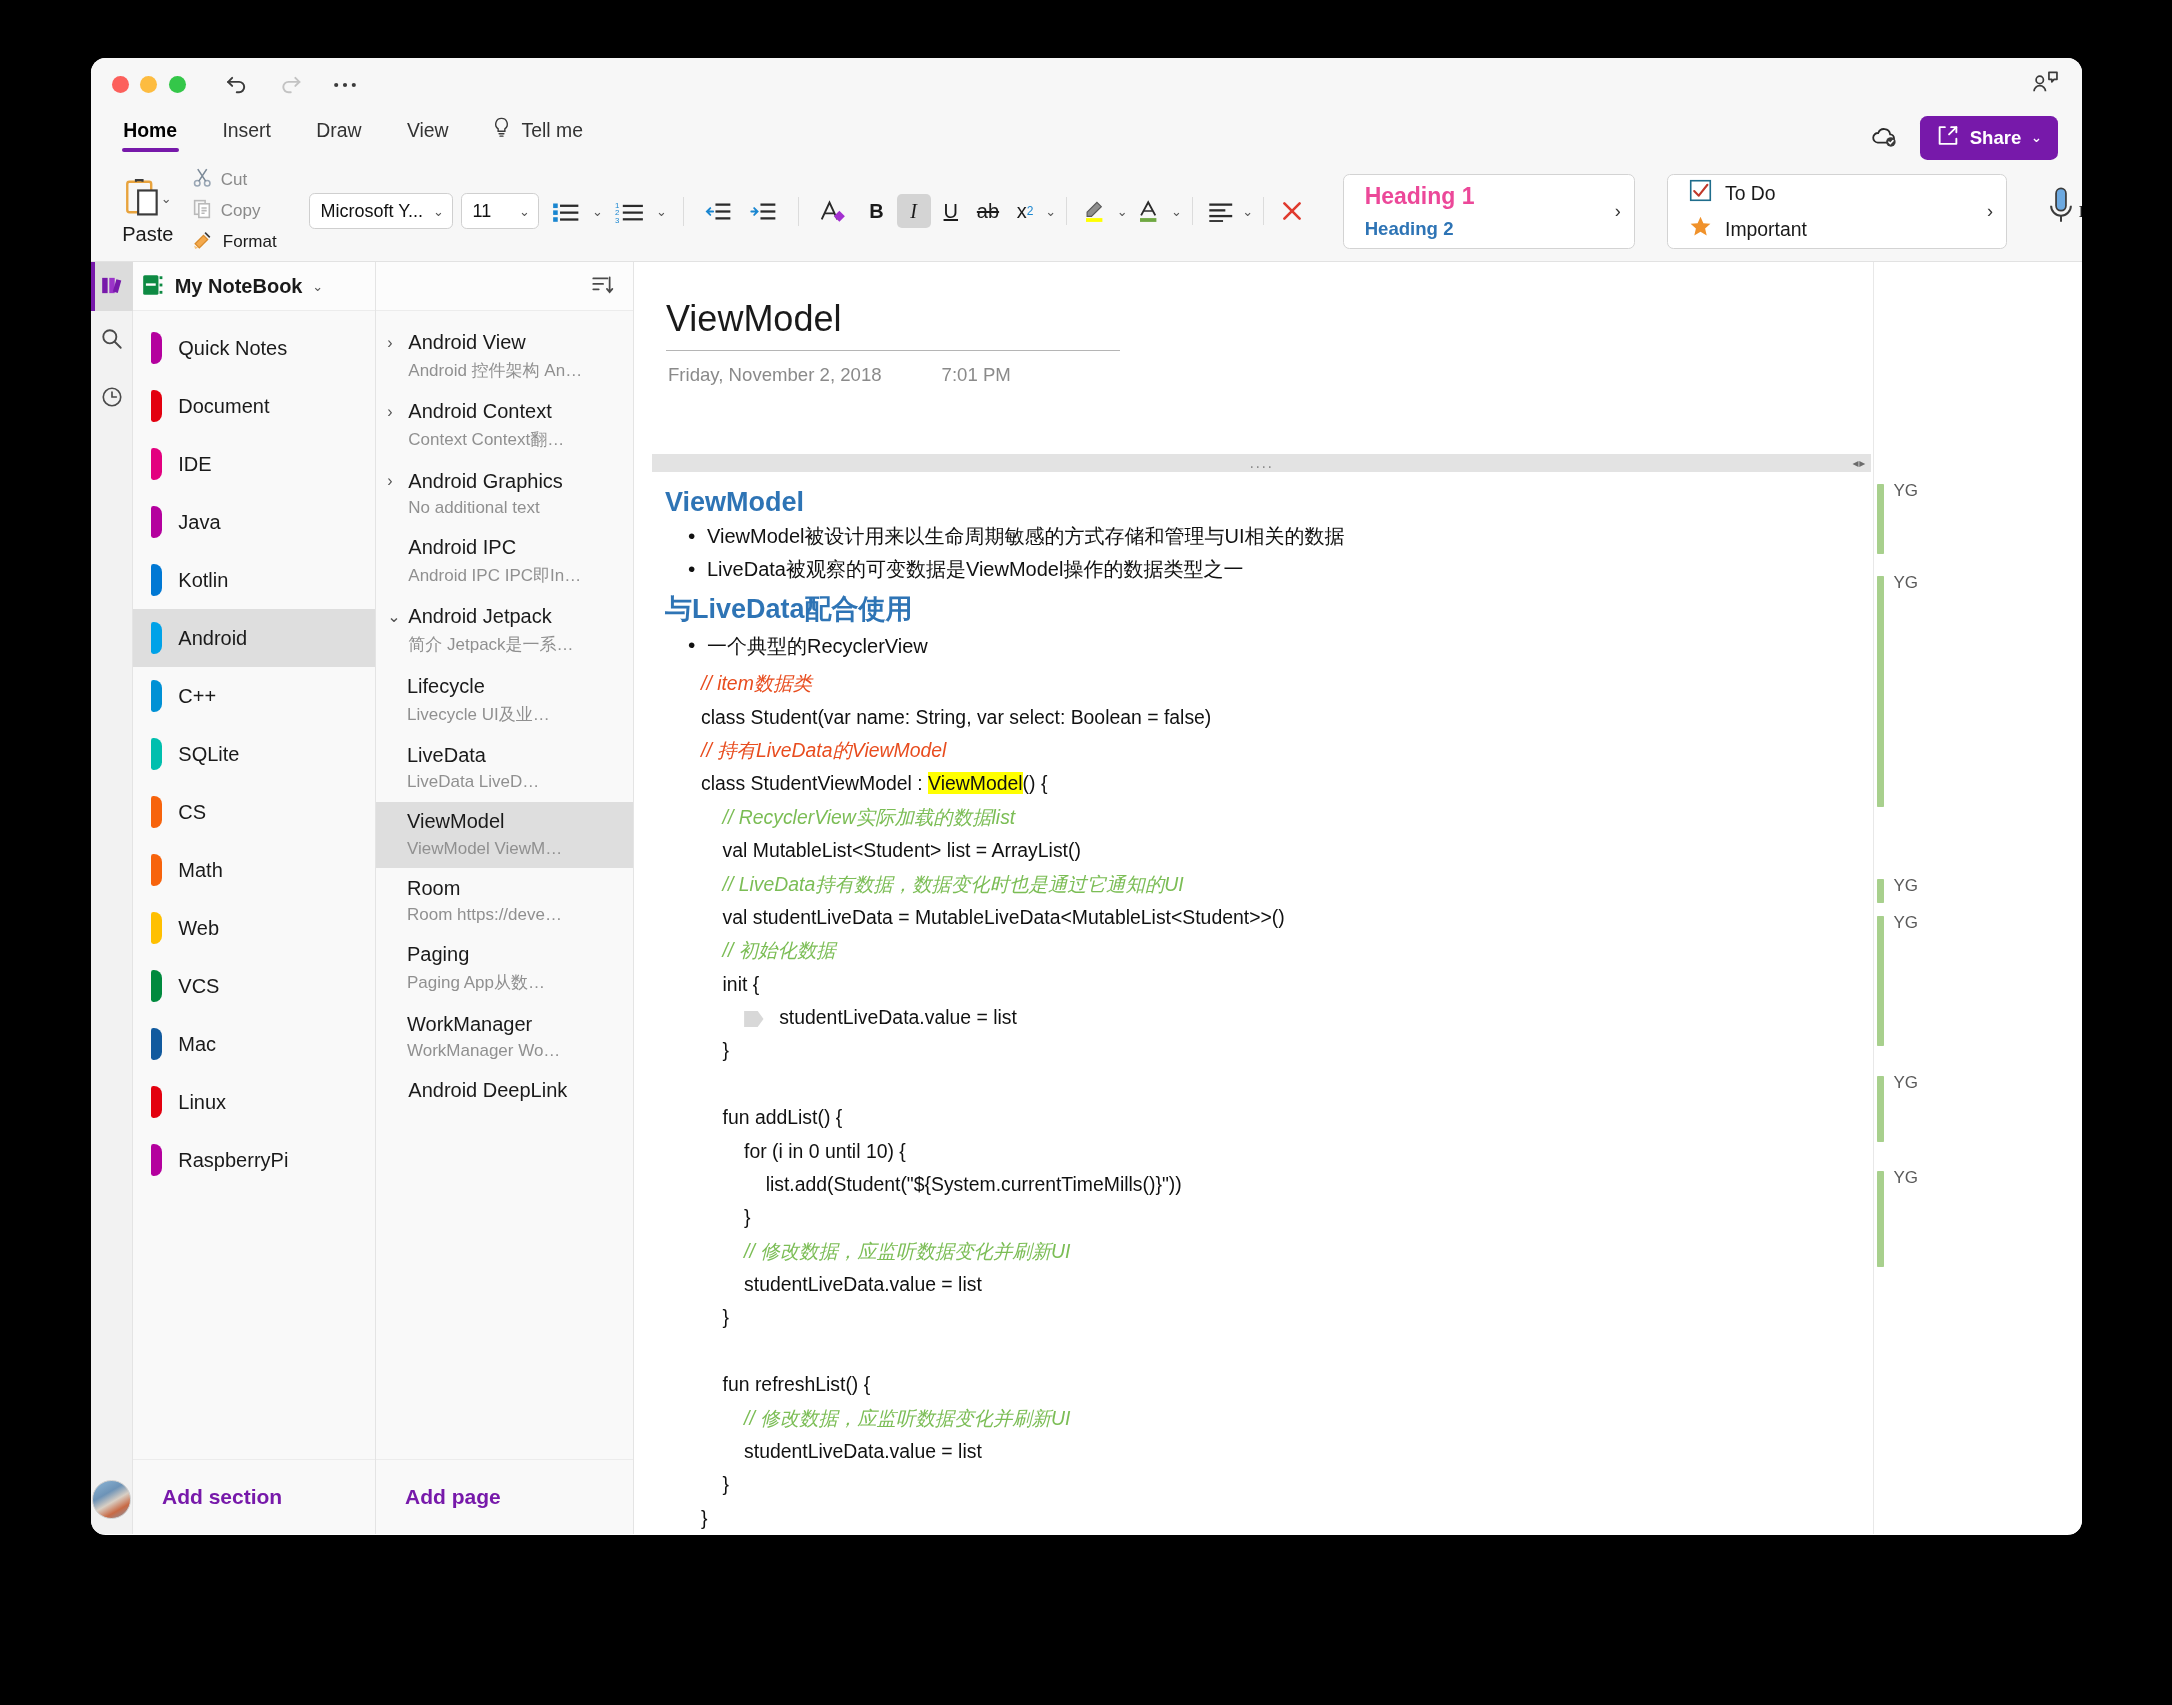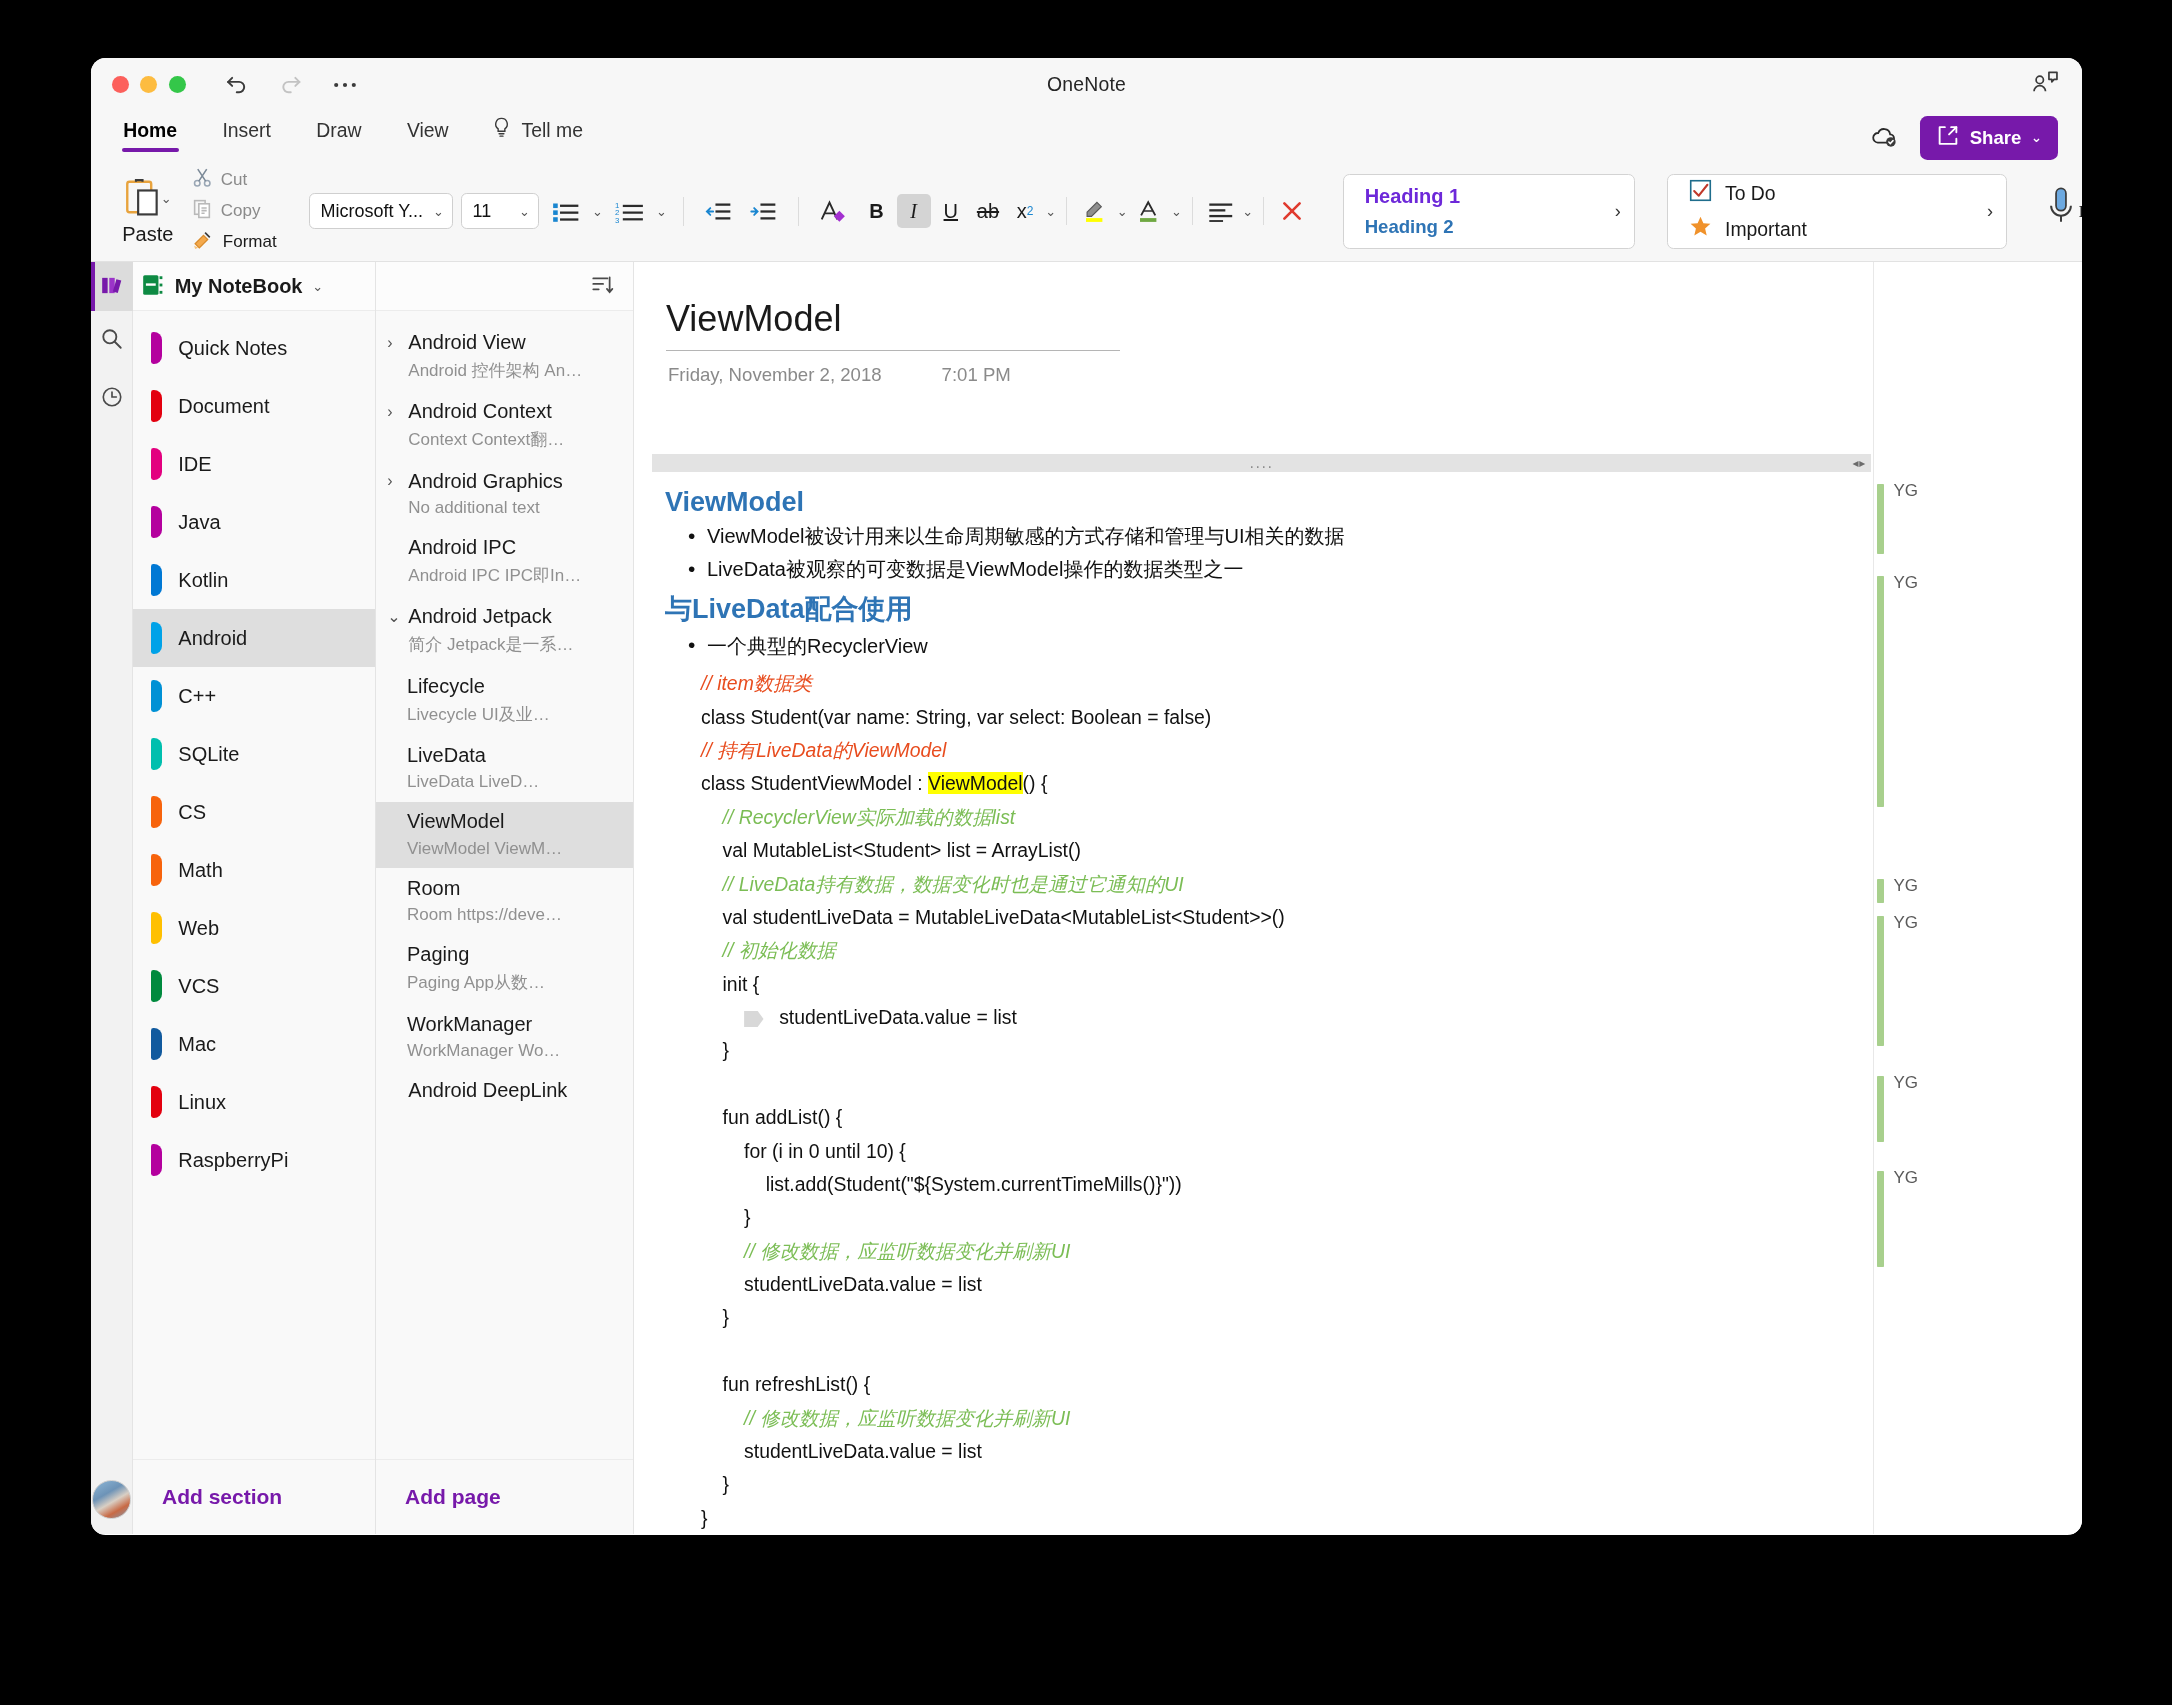"OneNote" div.win-title { html: <div>OneNote</div> -> none }
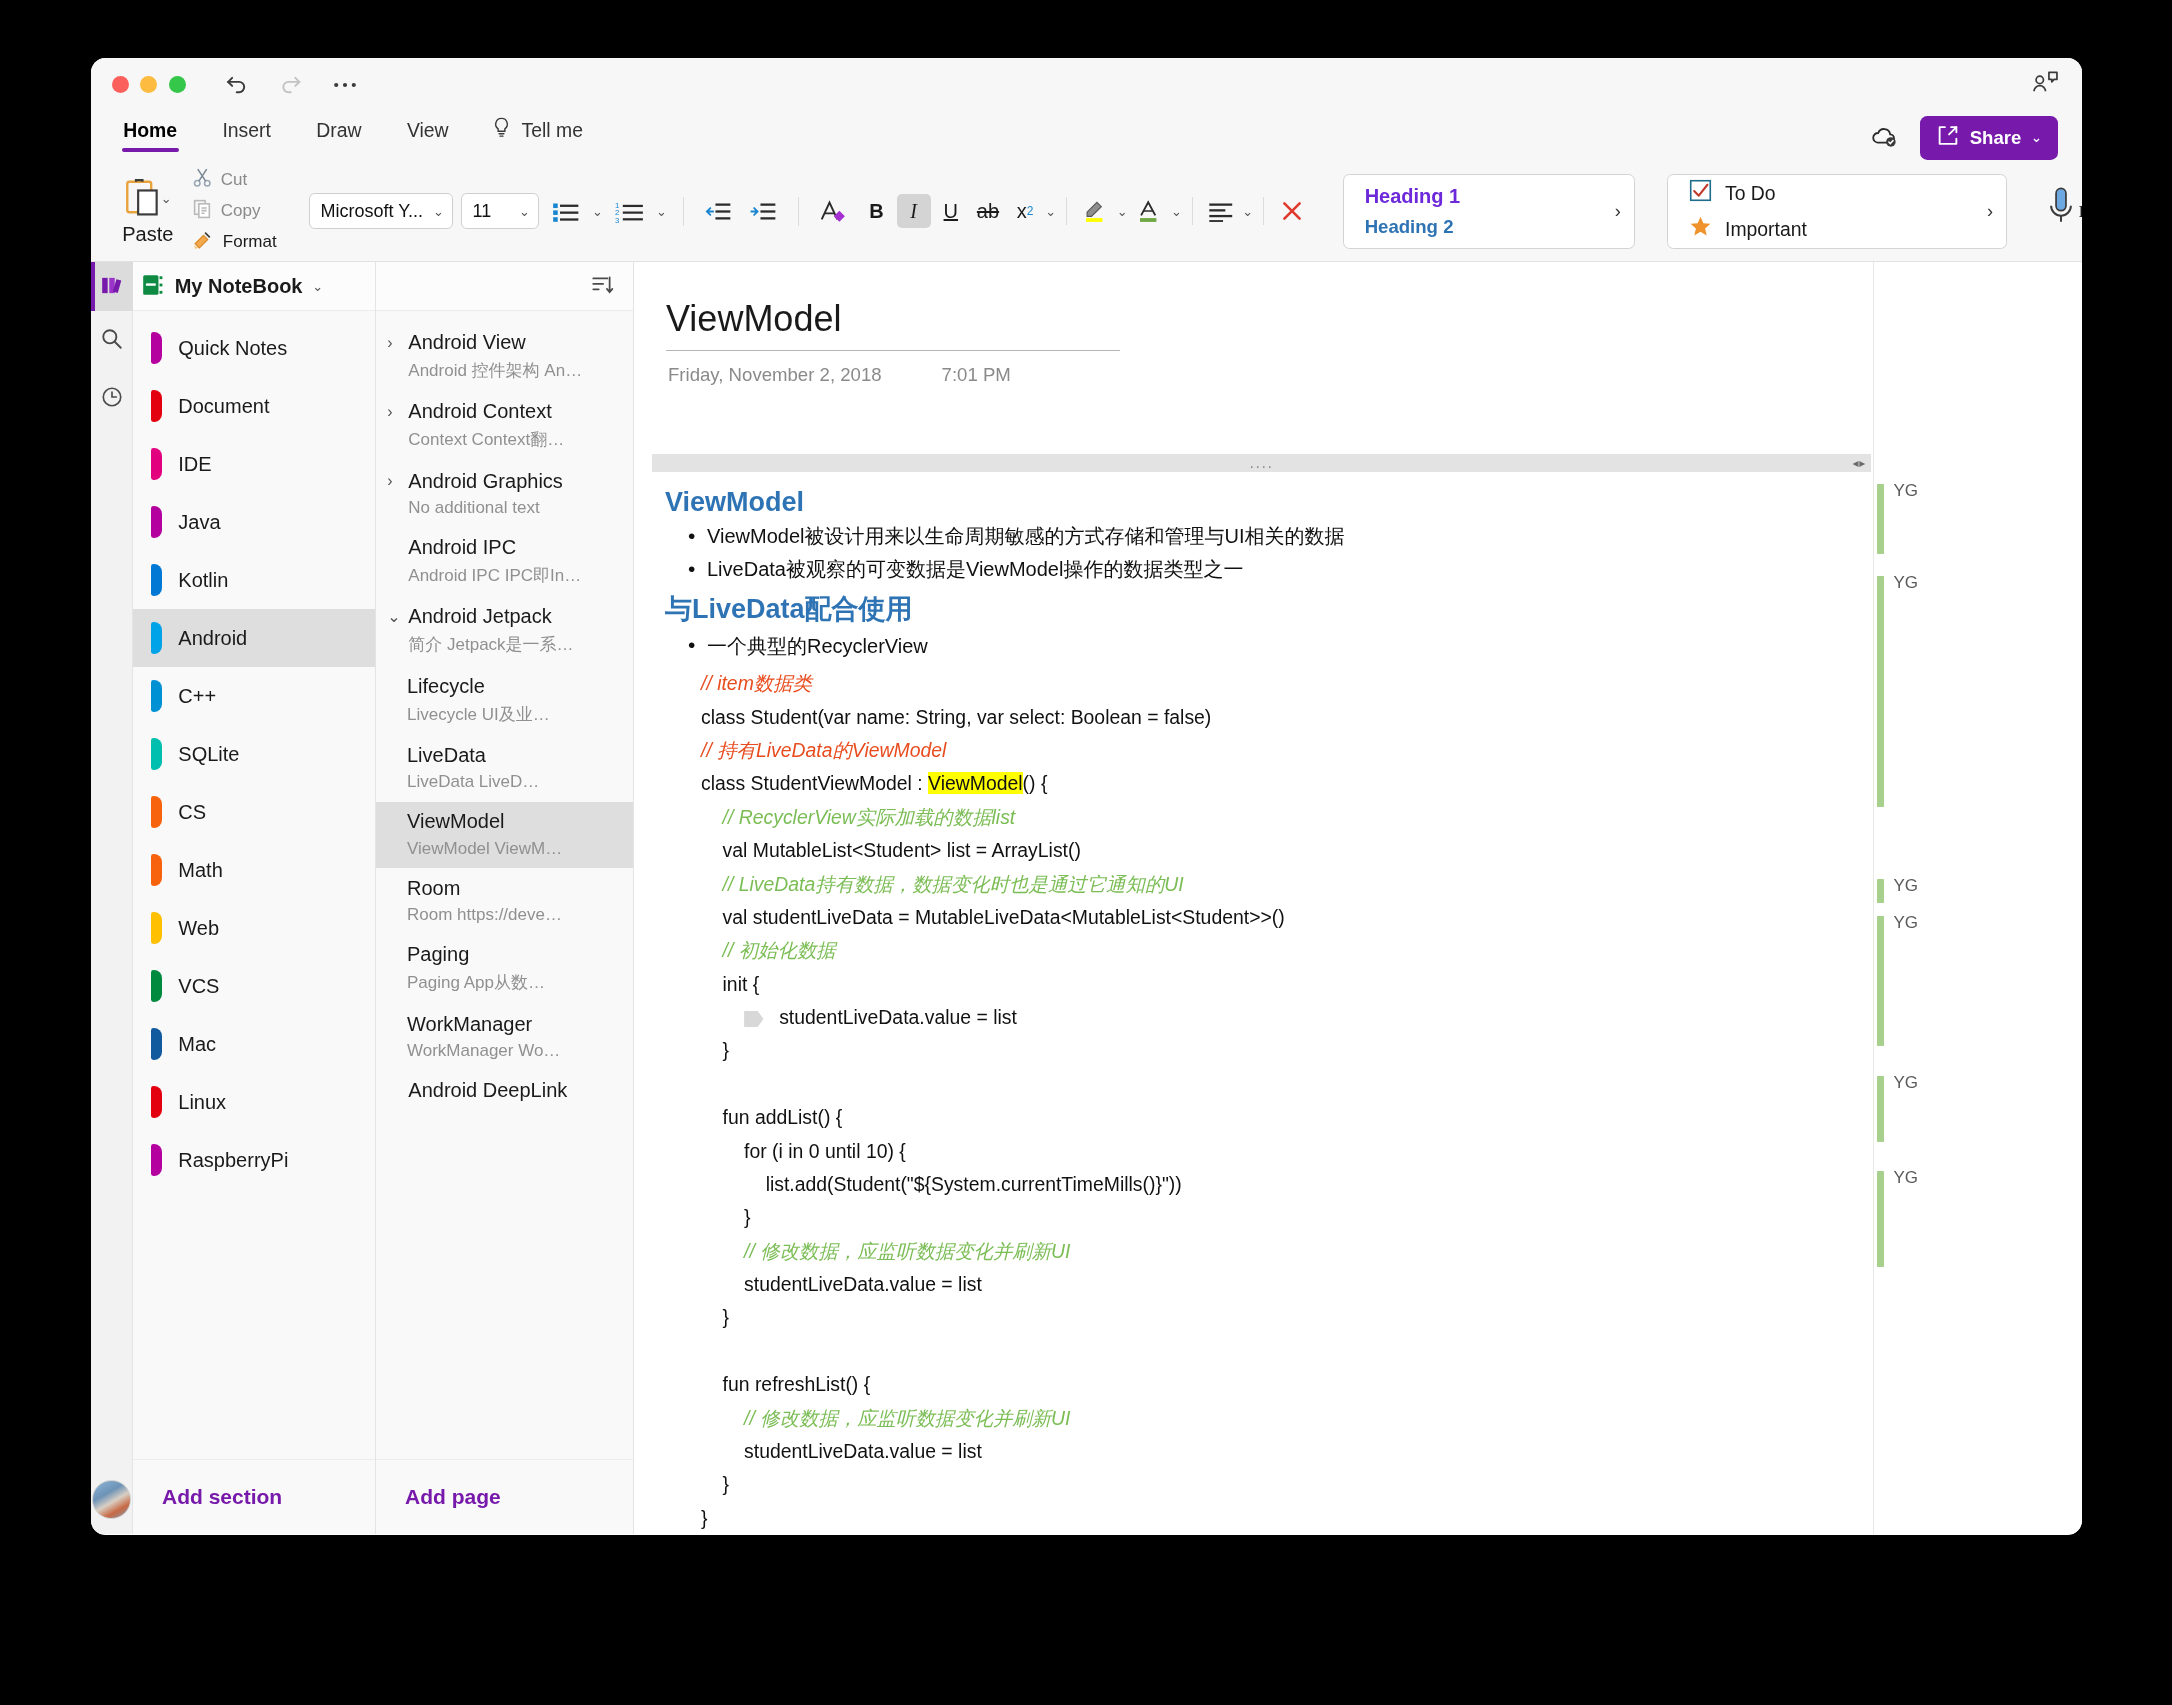"Heading 1" .sl1 { color: #6d28d9 -> #ec4899; font-size: 20px -> 23px }
